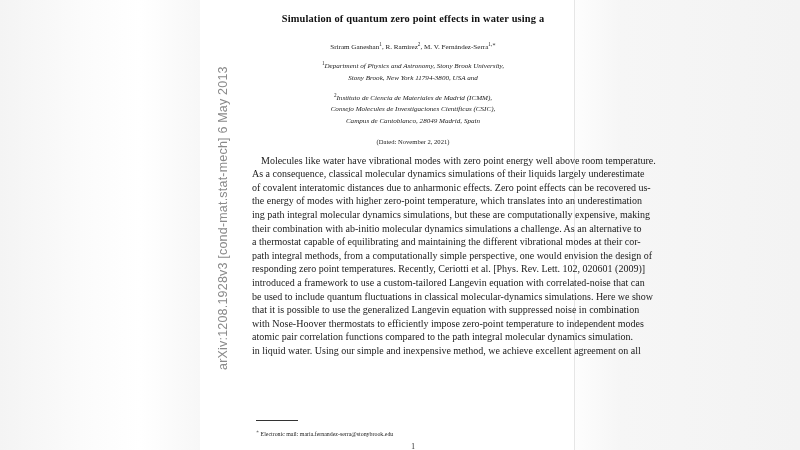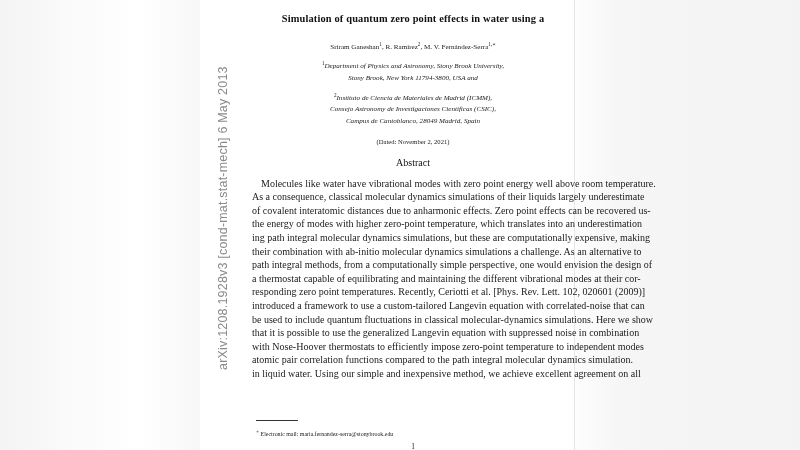"Consejo Astronomy de Investigaciones" span { text: Astronomy -> Molecules }
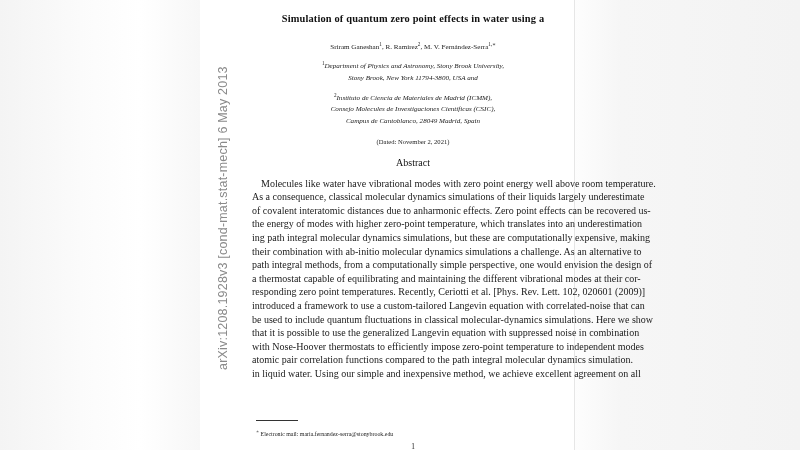"Abstract" div.abstract-heading { html: <div>Abstract</div> -> none }
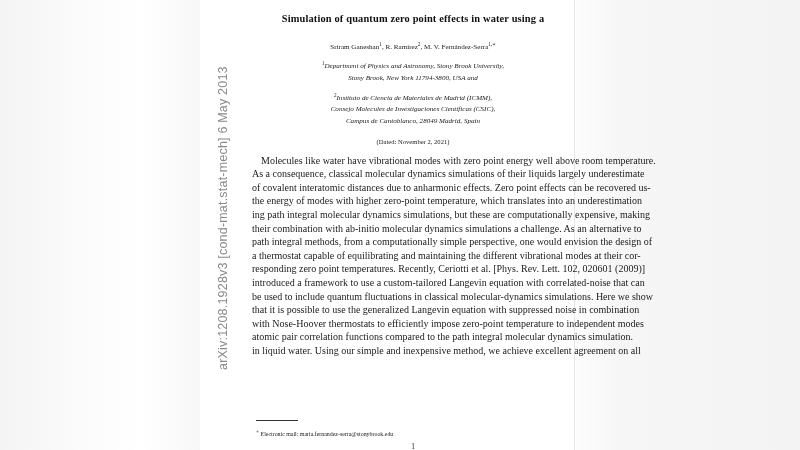"path integral methods, from a" span.ln { order: before "a thermostat capable of equilibrating" -> after "a thermostat capable of equilibrating" }
